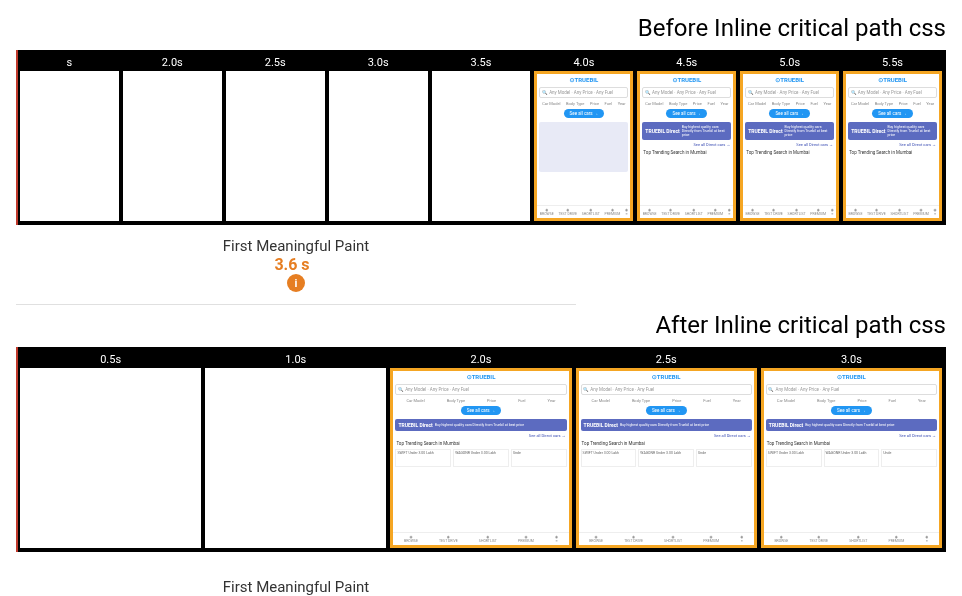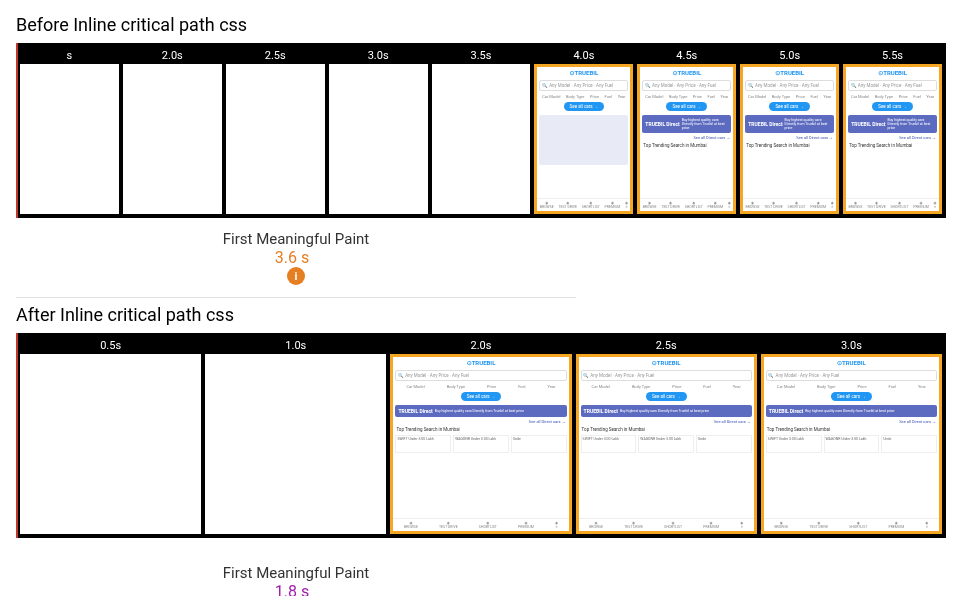"Before Inline critical path css" .section-title { font-size: 18px -> 24px; text-align: none -> right }
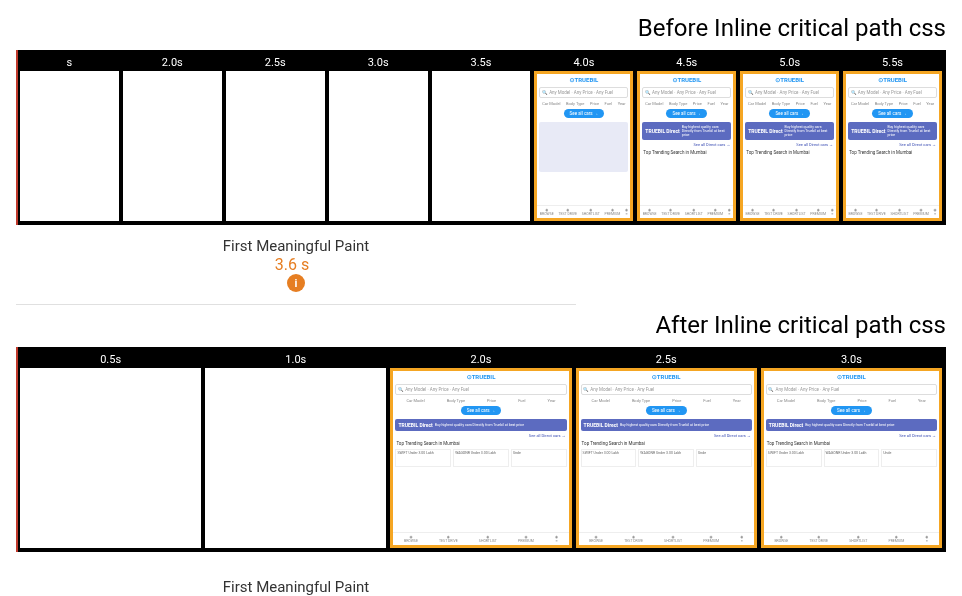"3.6 s" .metric-value { font-weight: 400 -> 700 }
